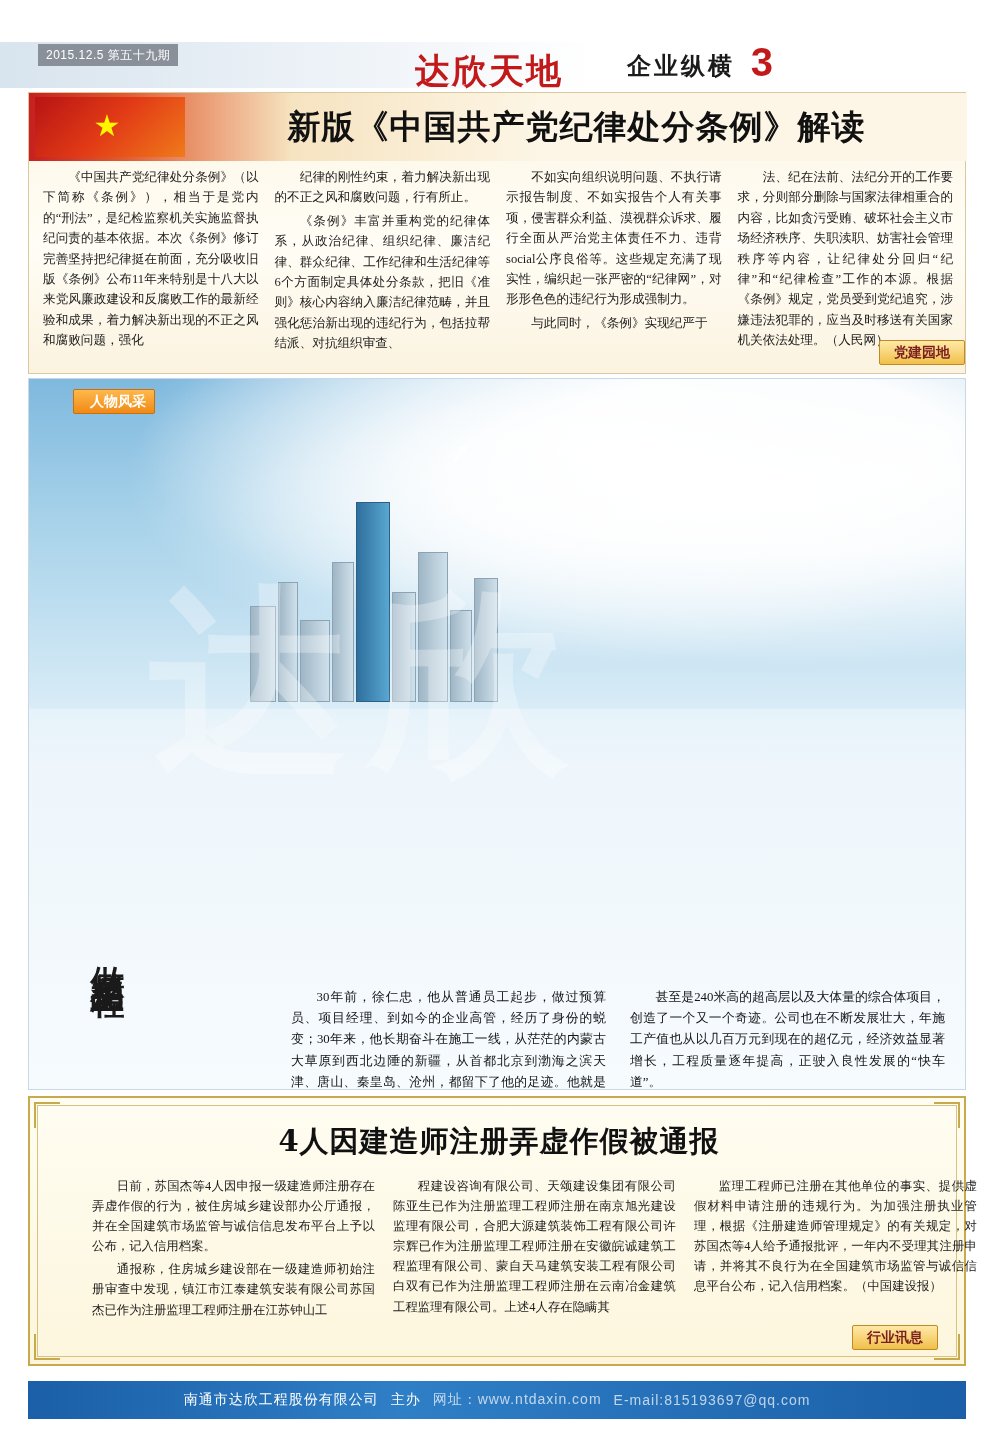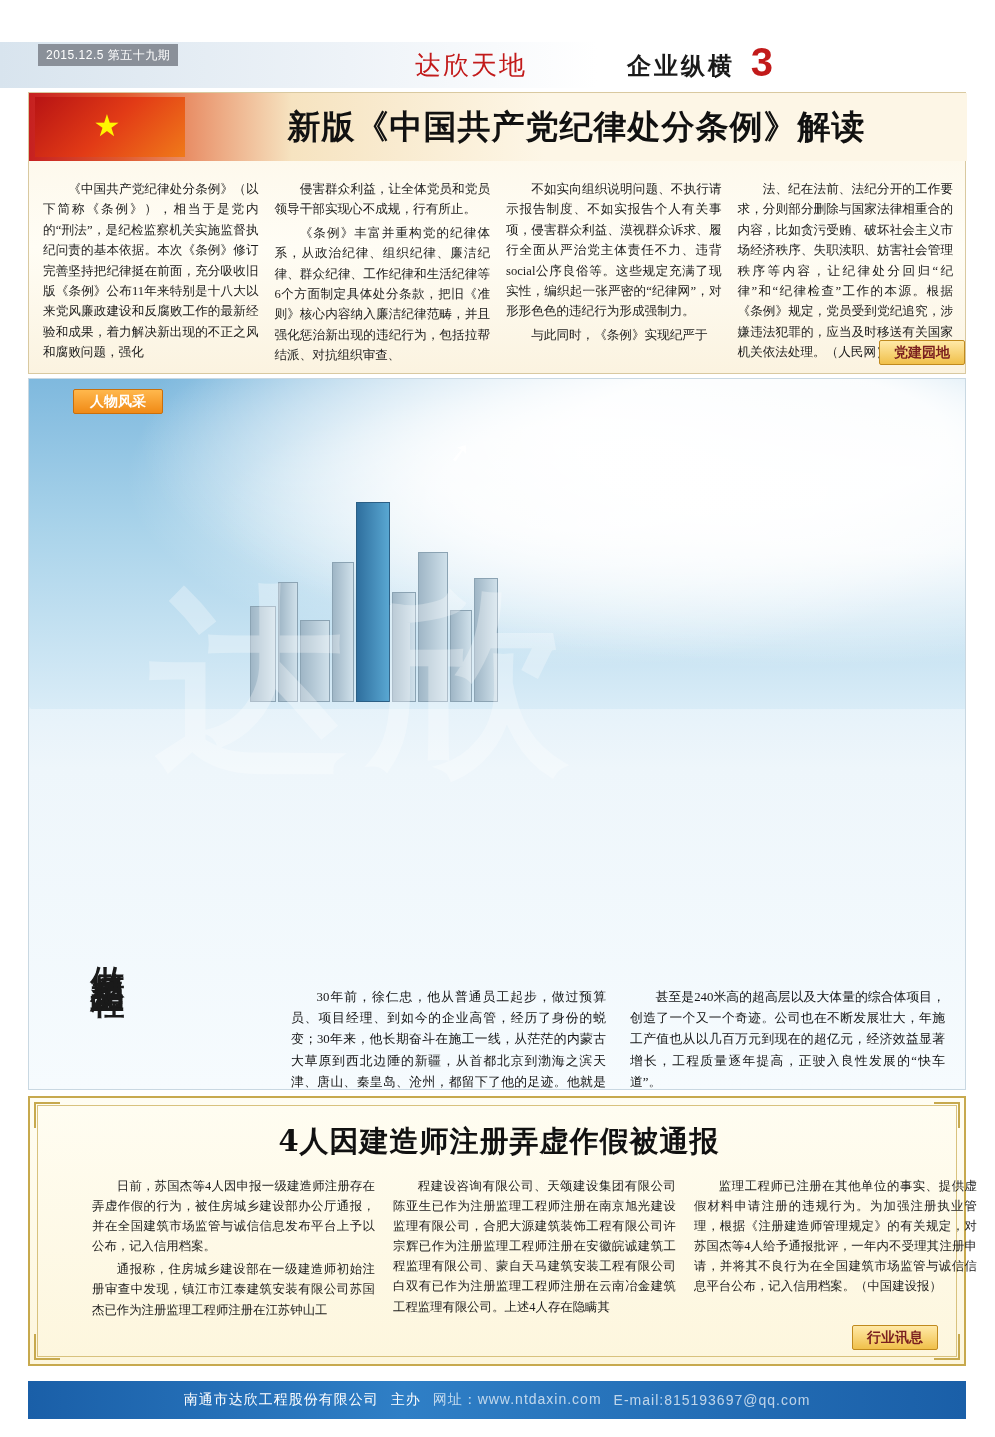"达欣天地" .mast-title { font-size: 26px -> 35px; font-weight: normal -> bold }
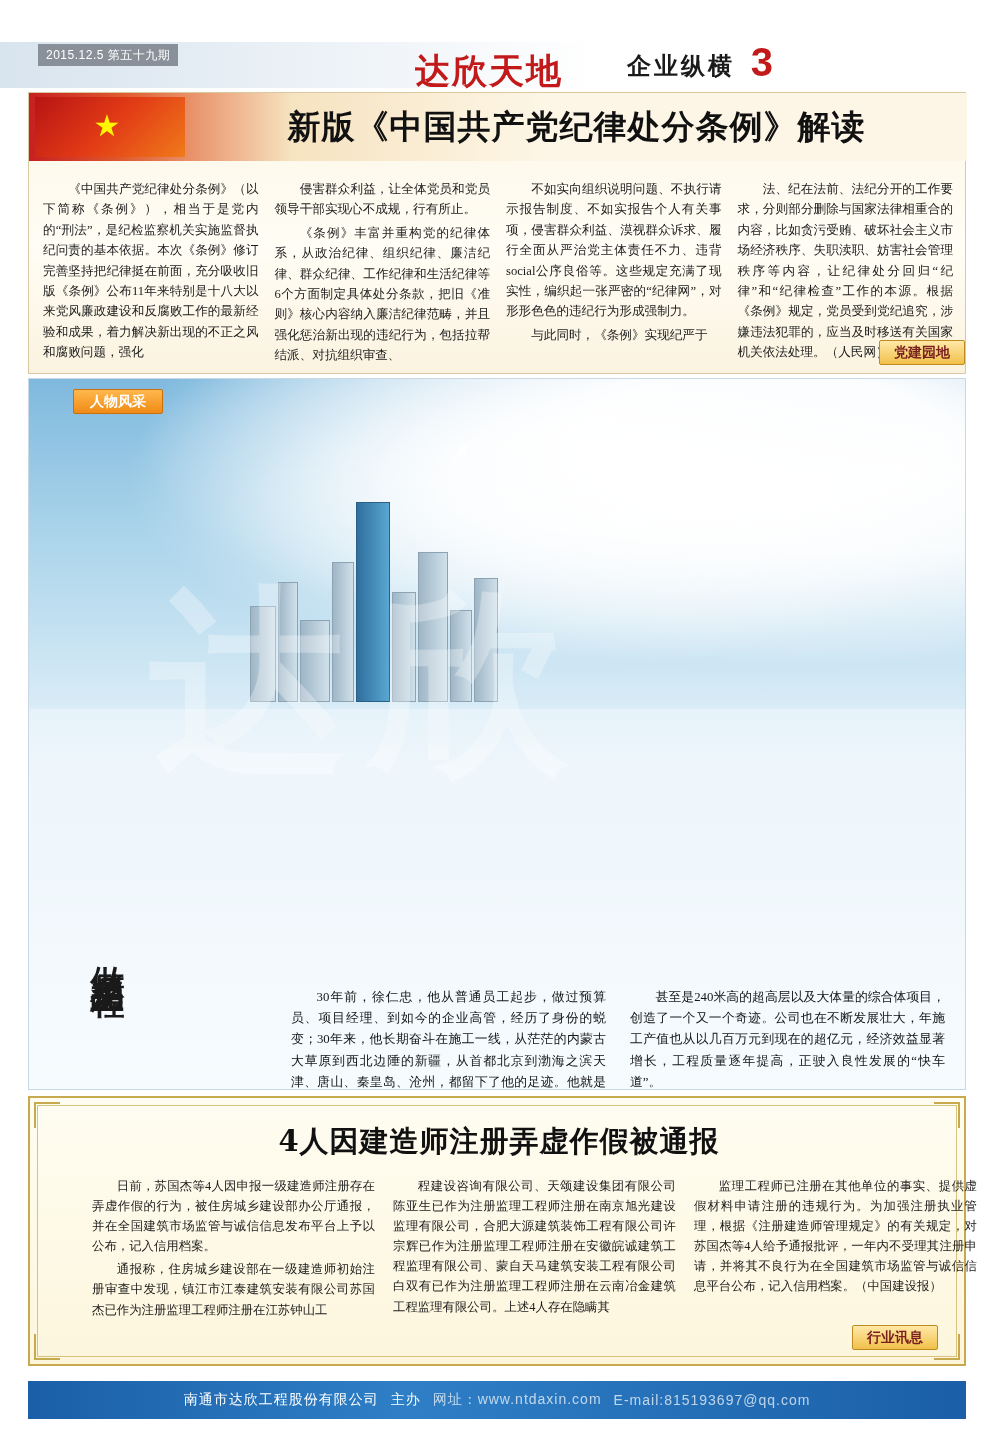"《中国共产党纪律处分条例》（以下简称《条例》），相当于是党内的“刑法”，是纪检监" .a1-cols { margin-top: 12px -> none }
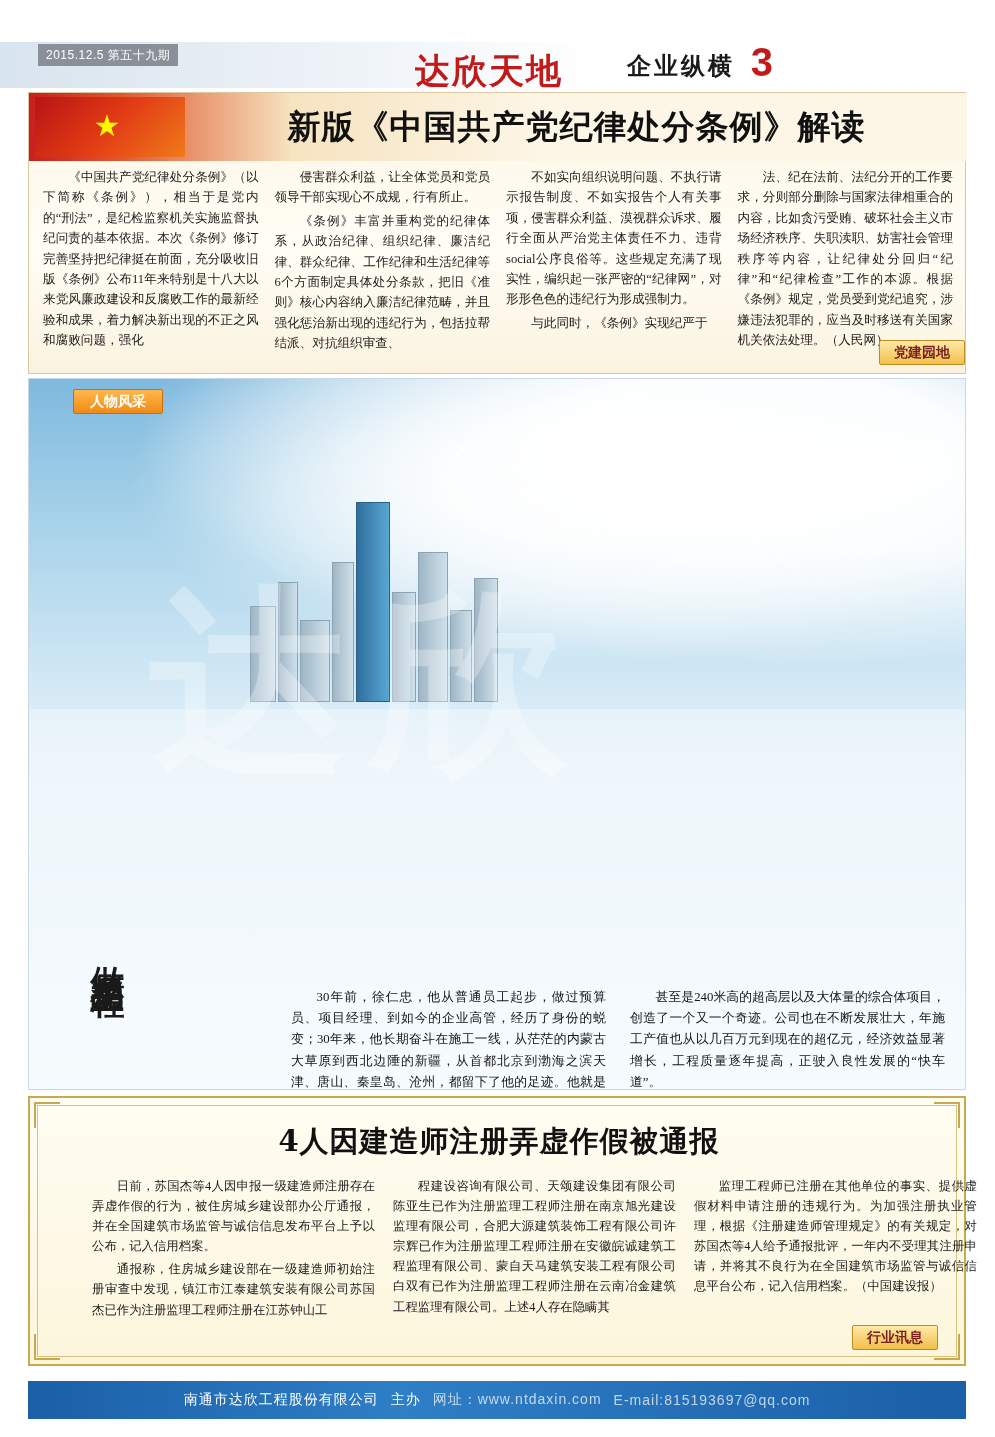"侵害群众利益，让全体党员和党员领导干部实现心不成规，行有所止。" p { text: 侵害群众利益，让全体党员和党员领导干部实现心不成规 -> 纪律的刚性约束，着力解决新出现的不正之风和腐败问题 }
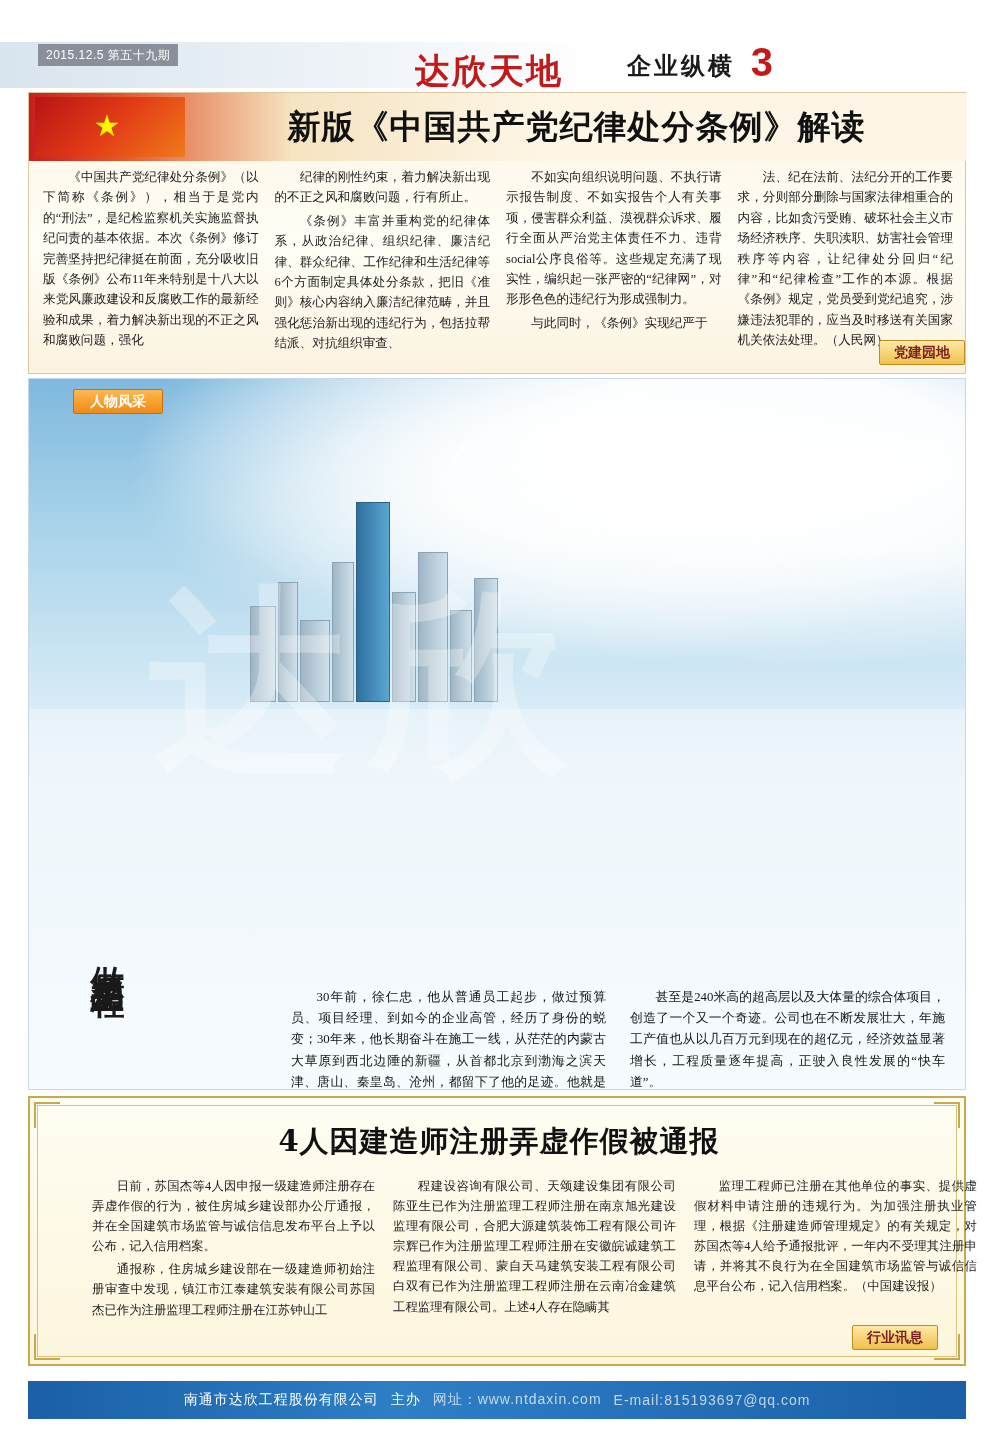"人物风采" .feat-tag { padding: 3px 16px 2px 16px -> 3px 8px 2px 16px }
